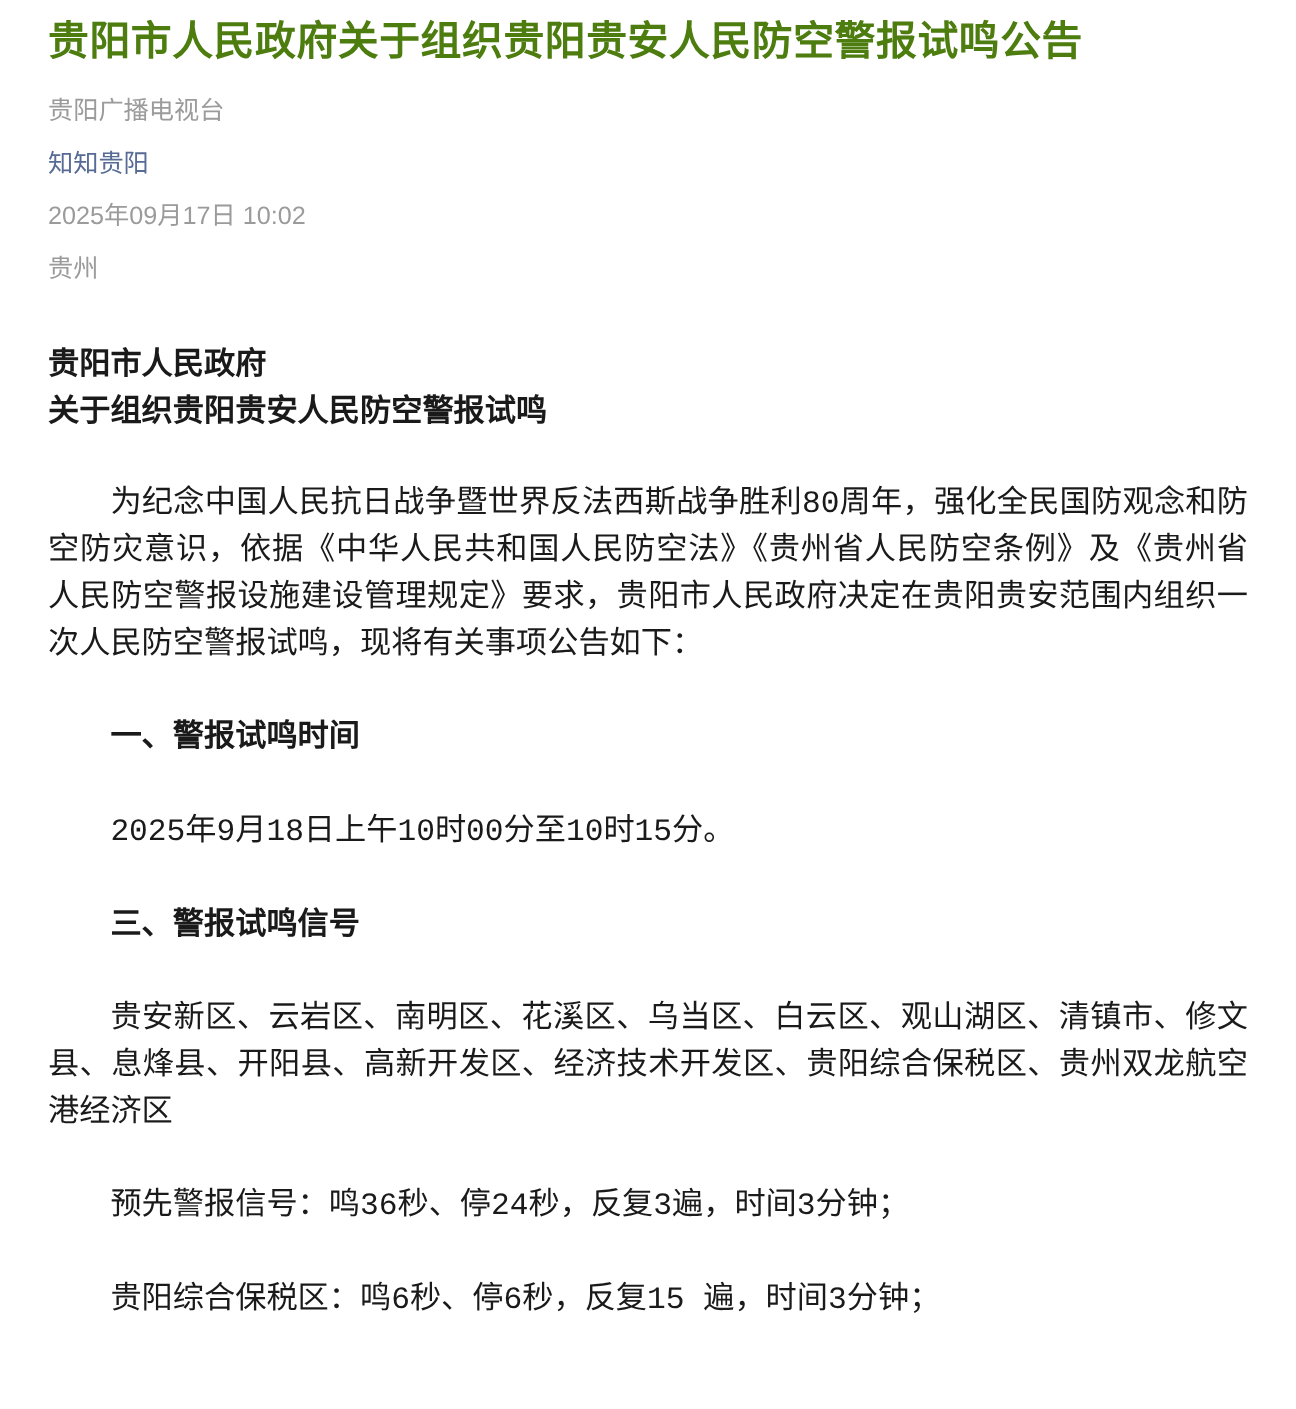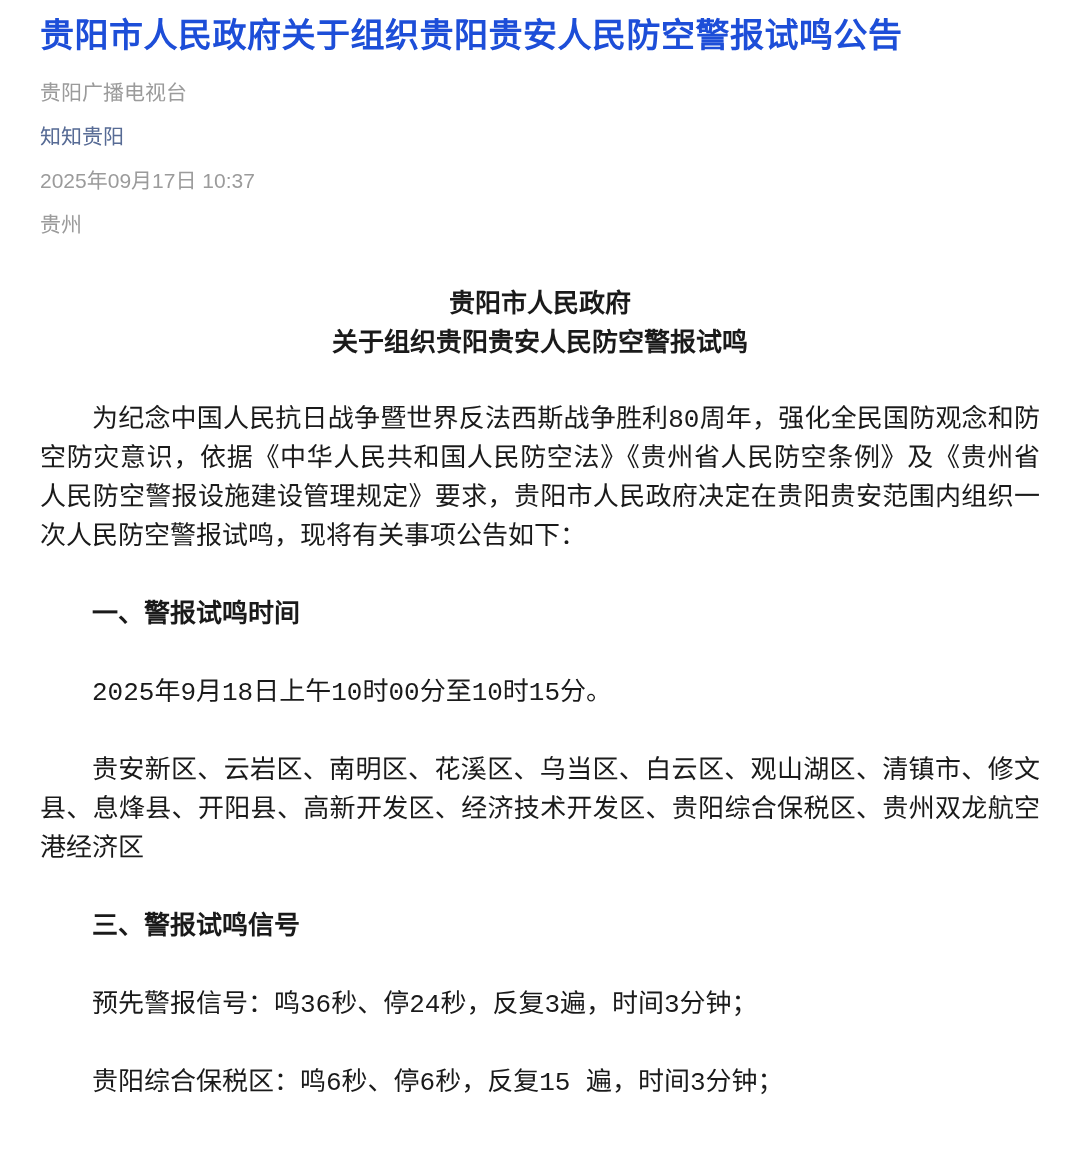"贵阳市人民政府关于组织贵阳贵安人民防空警报试鸣公告" .article-title { color: #1d4ed8 -> #4d7c0f }
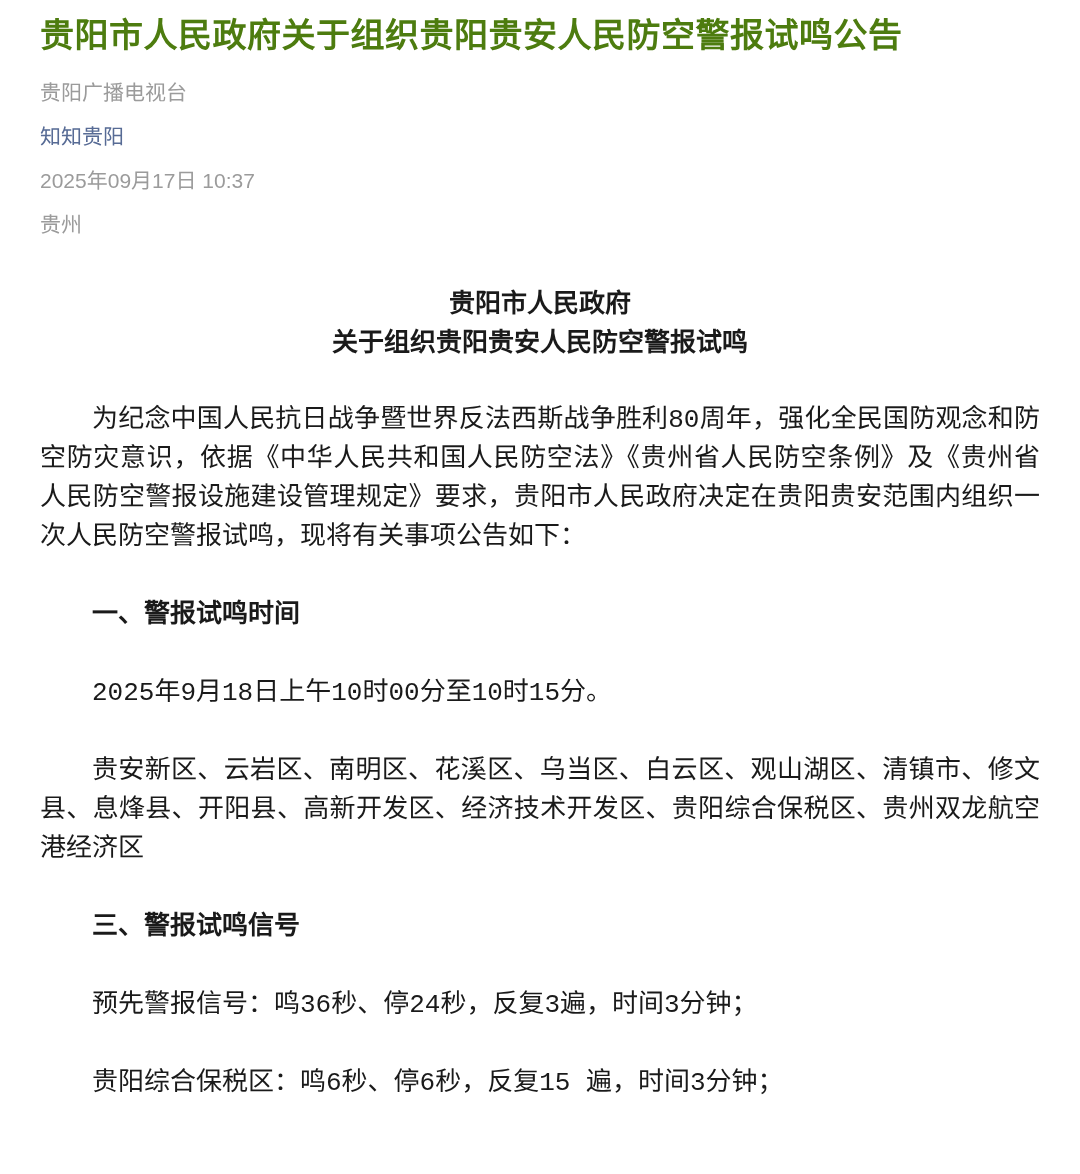"2025年09月17日 10:37" span.datetime { text: 10:37 -> 10:02 }
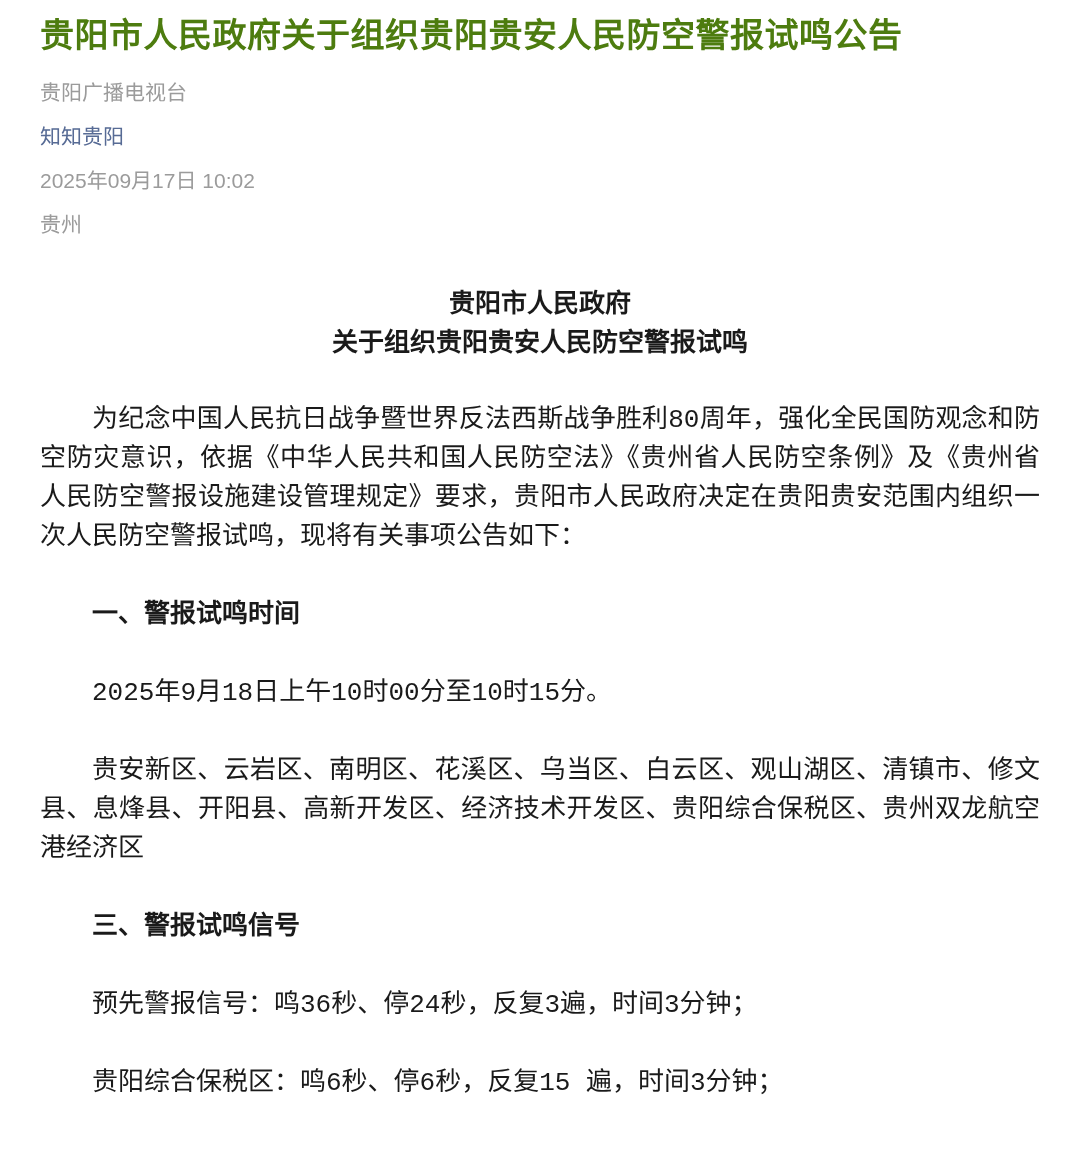"贵阳市人民政府" .doc-heading { text-align: center -> none }
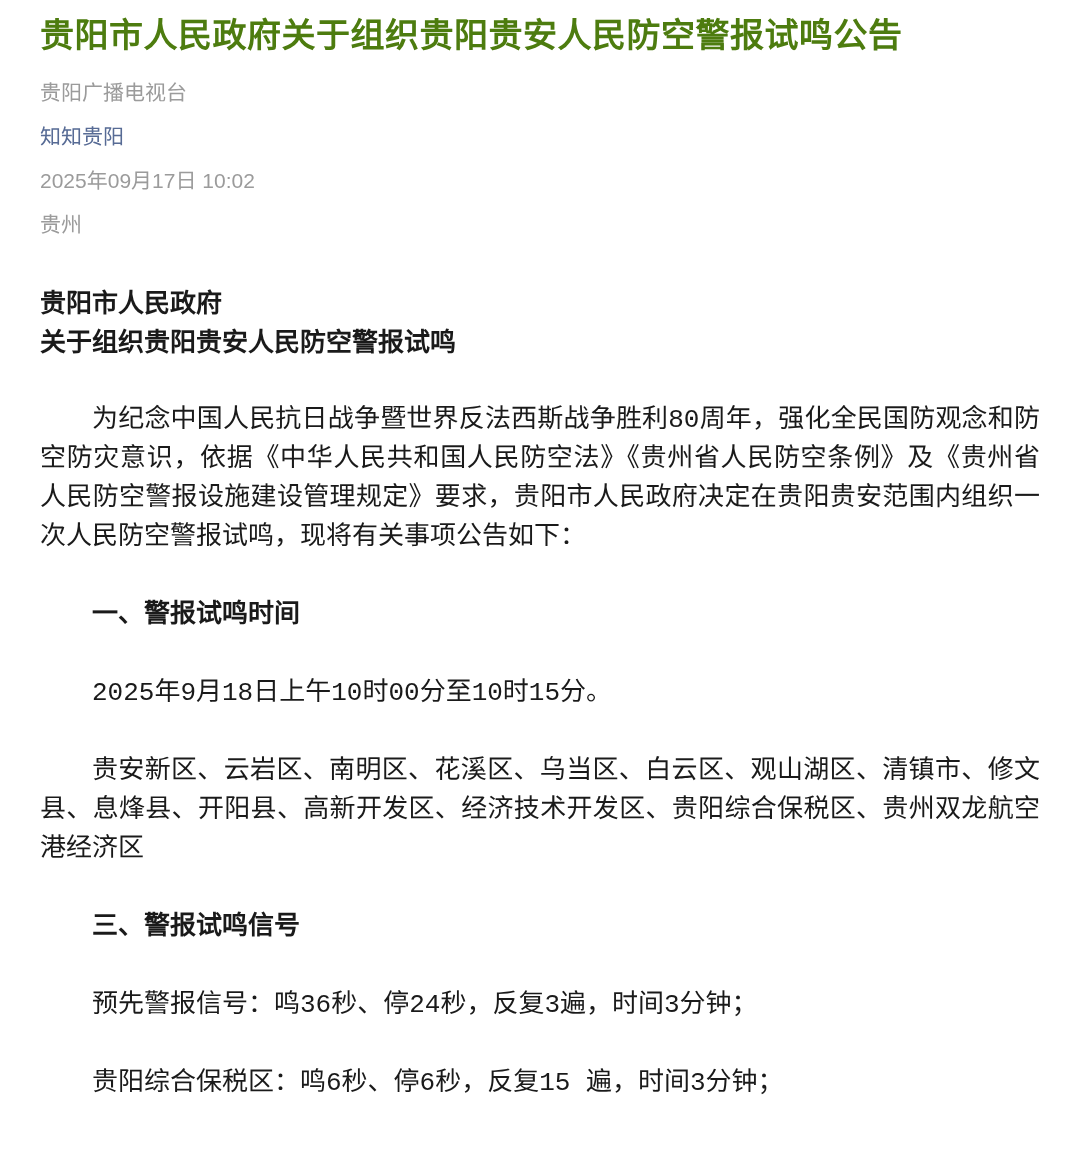"贵安新区、云岩区、南明区、花溪区、乌当区、白云区、观山湖区、清镇市、修文县、息烽" p.para { order: before "三、警报试鸣信号" -> after "三、警报试鸣信号" }
